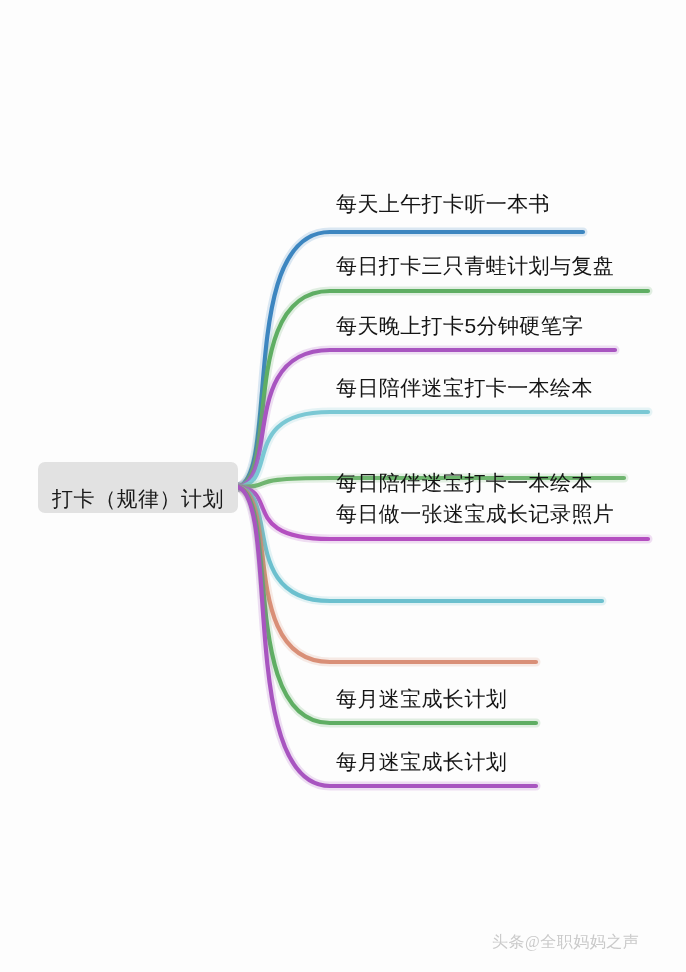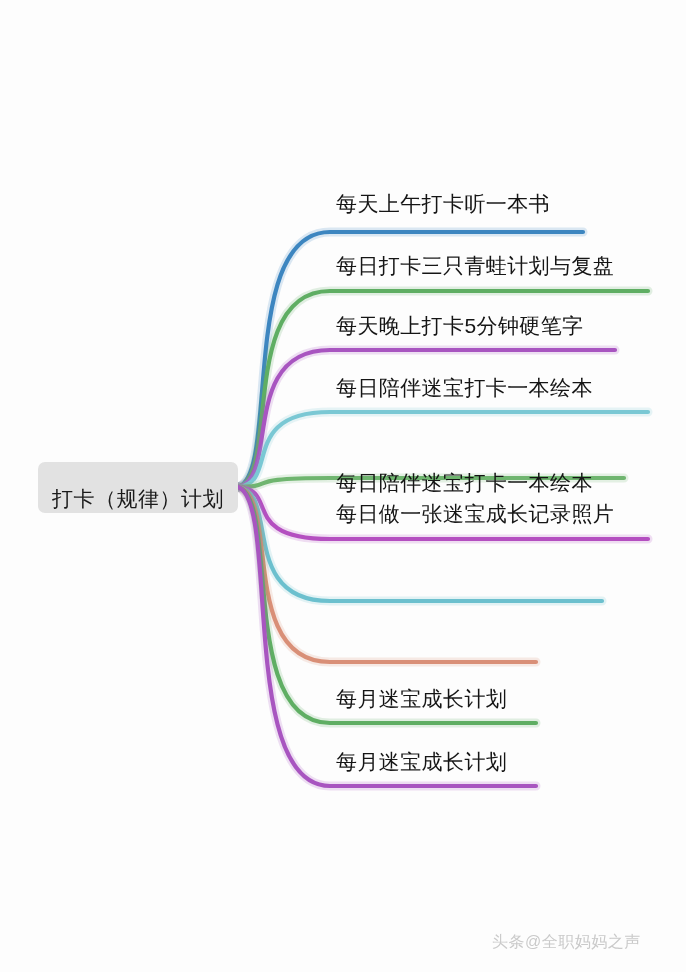"头条@全职妈妈之声" .watermark { font-family: Liberation Sans, sans-serif -> Liberation Serif, serif }
